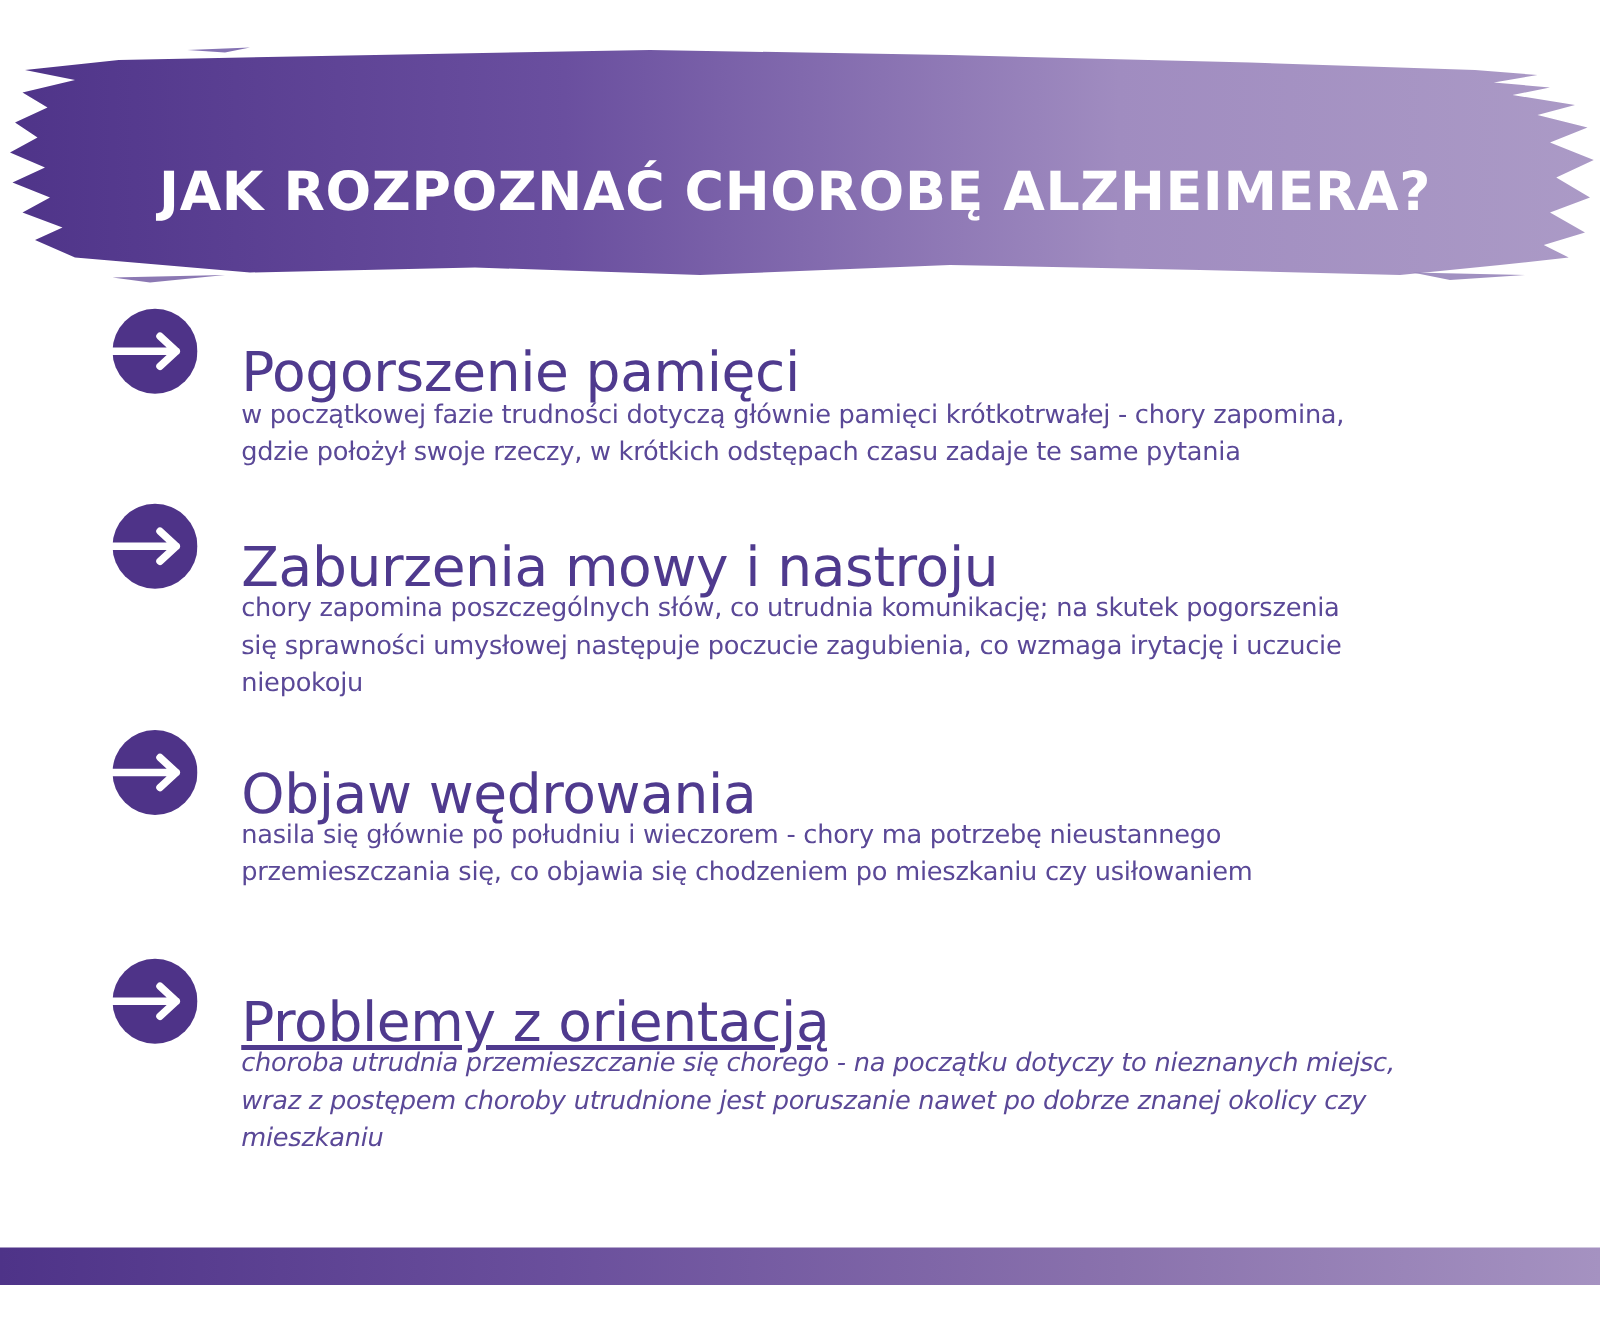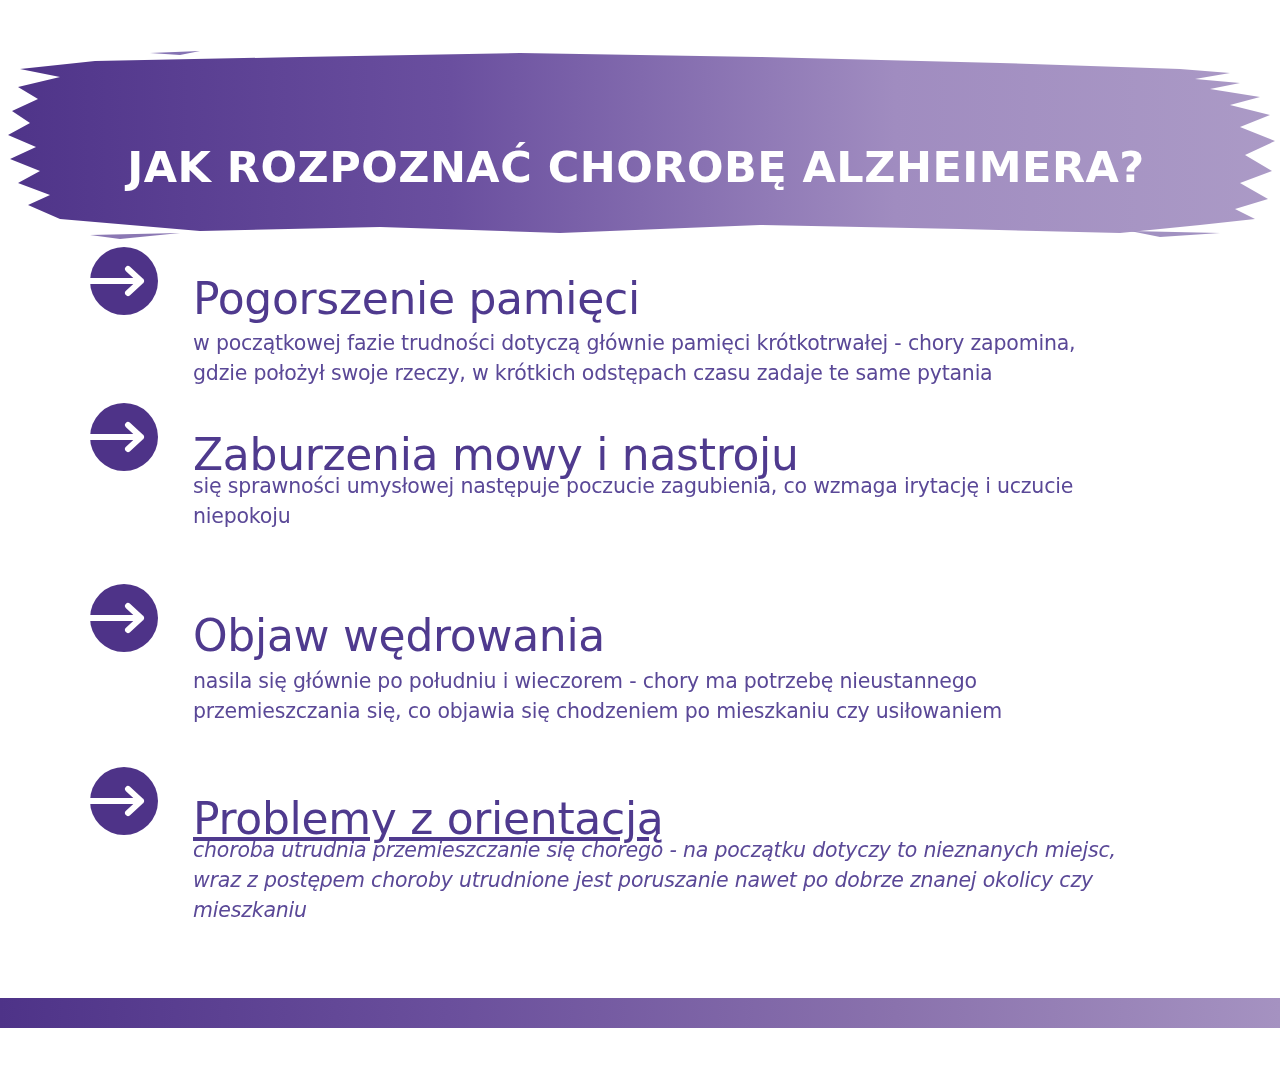"JAK ROZPOZNAĆ CHOROBĘ ALZHEIMERA?" .banner { top: 43px -> 30px }
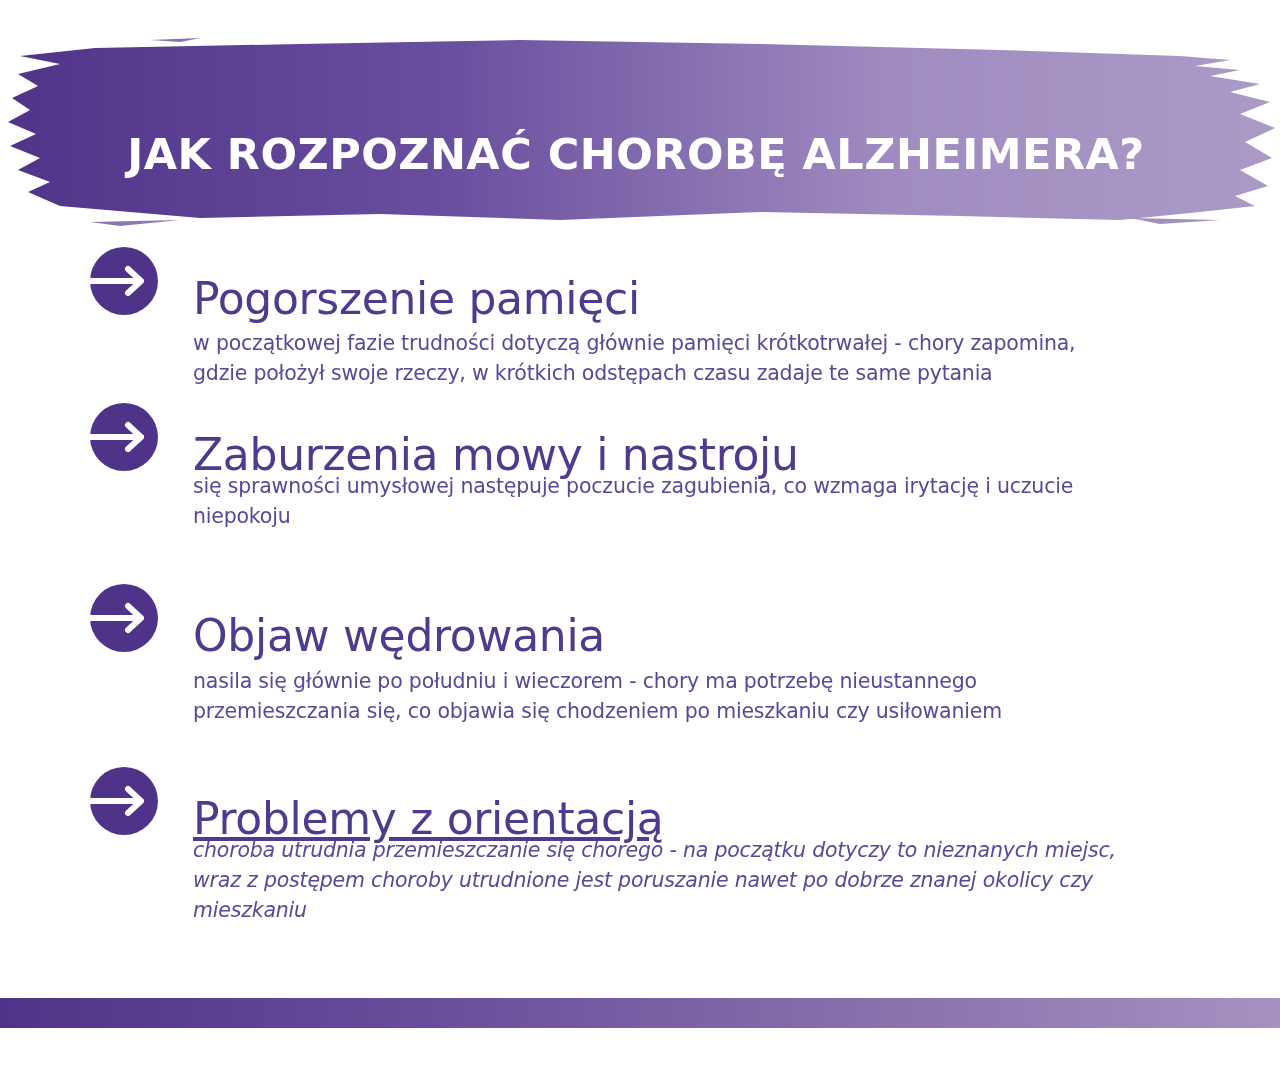"w początkowej fazie trudności dotyczą" div.item-desc { top: 83px -> 71px }
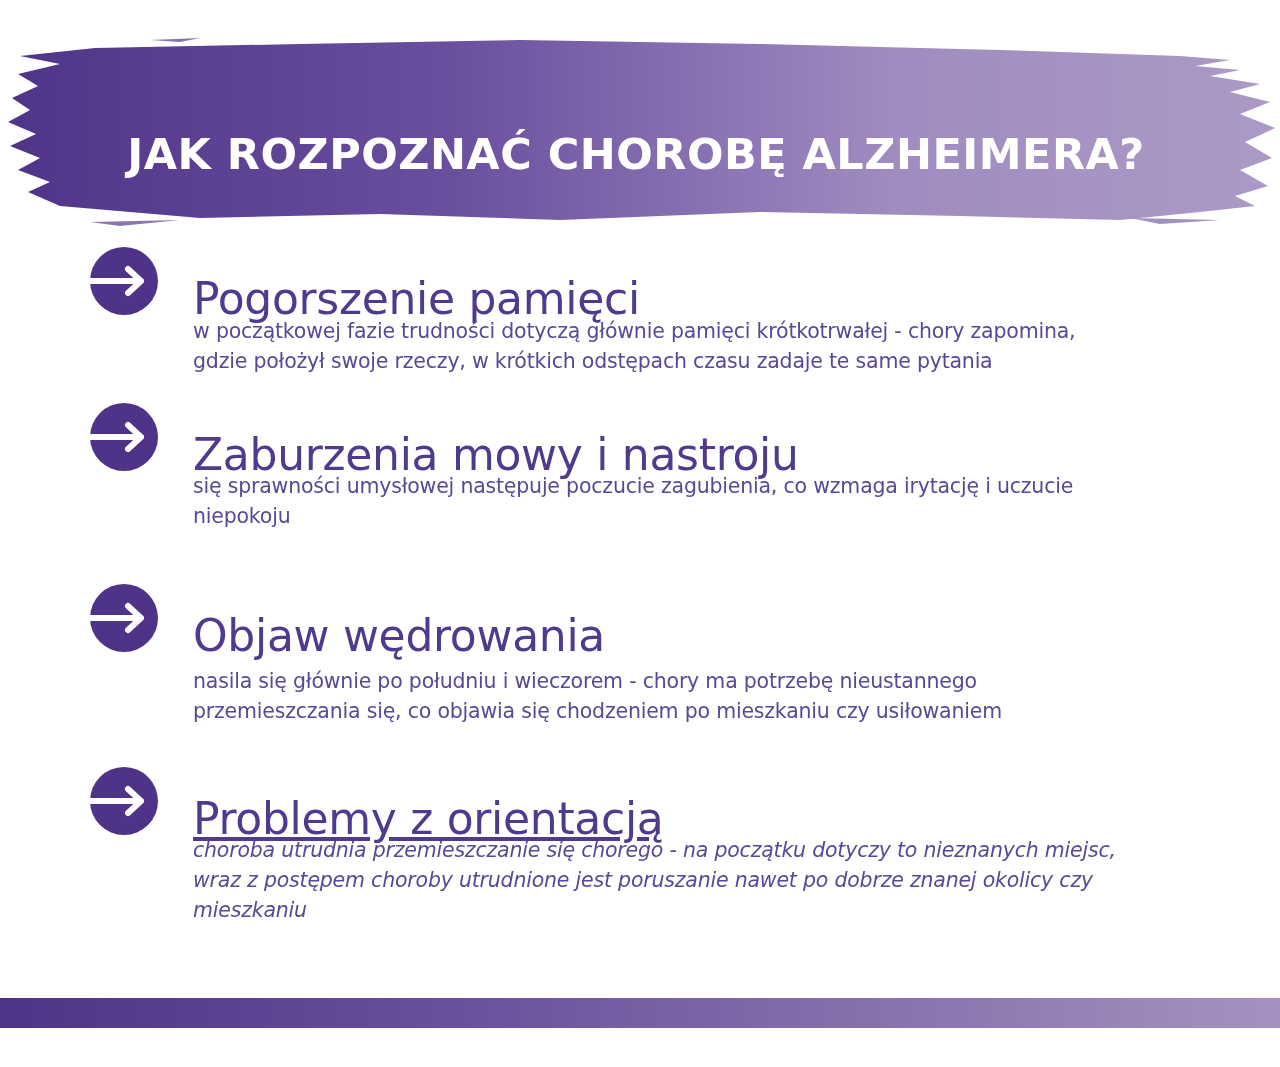"chory zapomina poszczególnych słów, co" span { html: none -> <span>chory zapomina poszczególnych słów, co utrudnia komunikację; na skutek pogorszenia</span> }
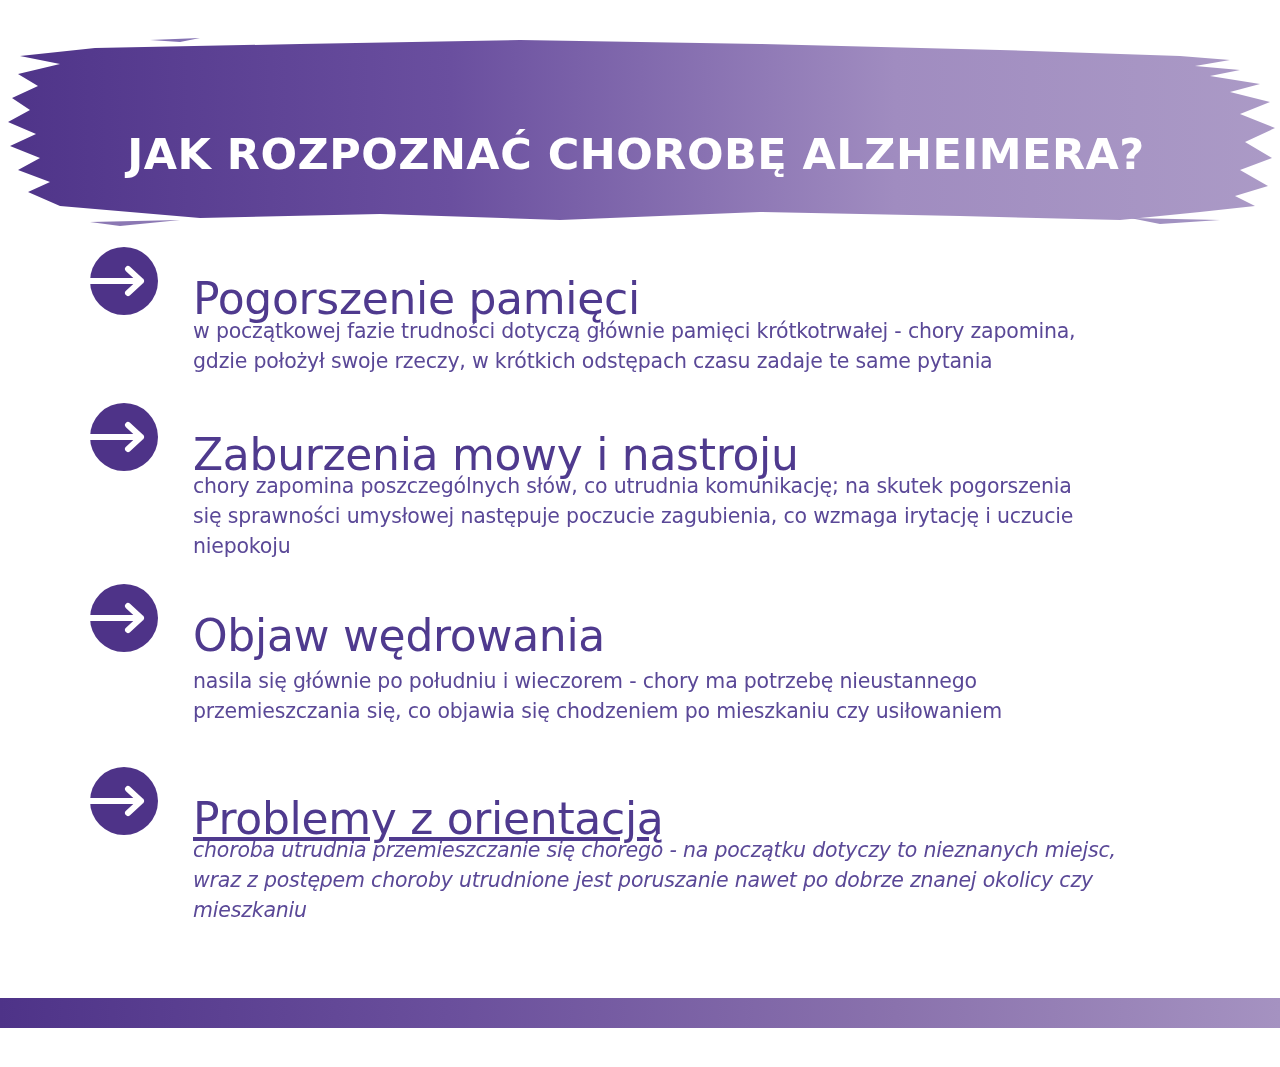"nasila się głównie po południu" div.item-desc { top: 84px -> 70px }
